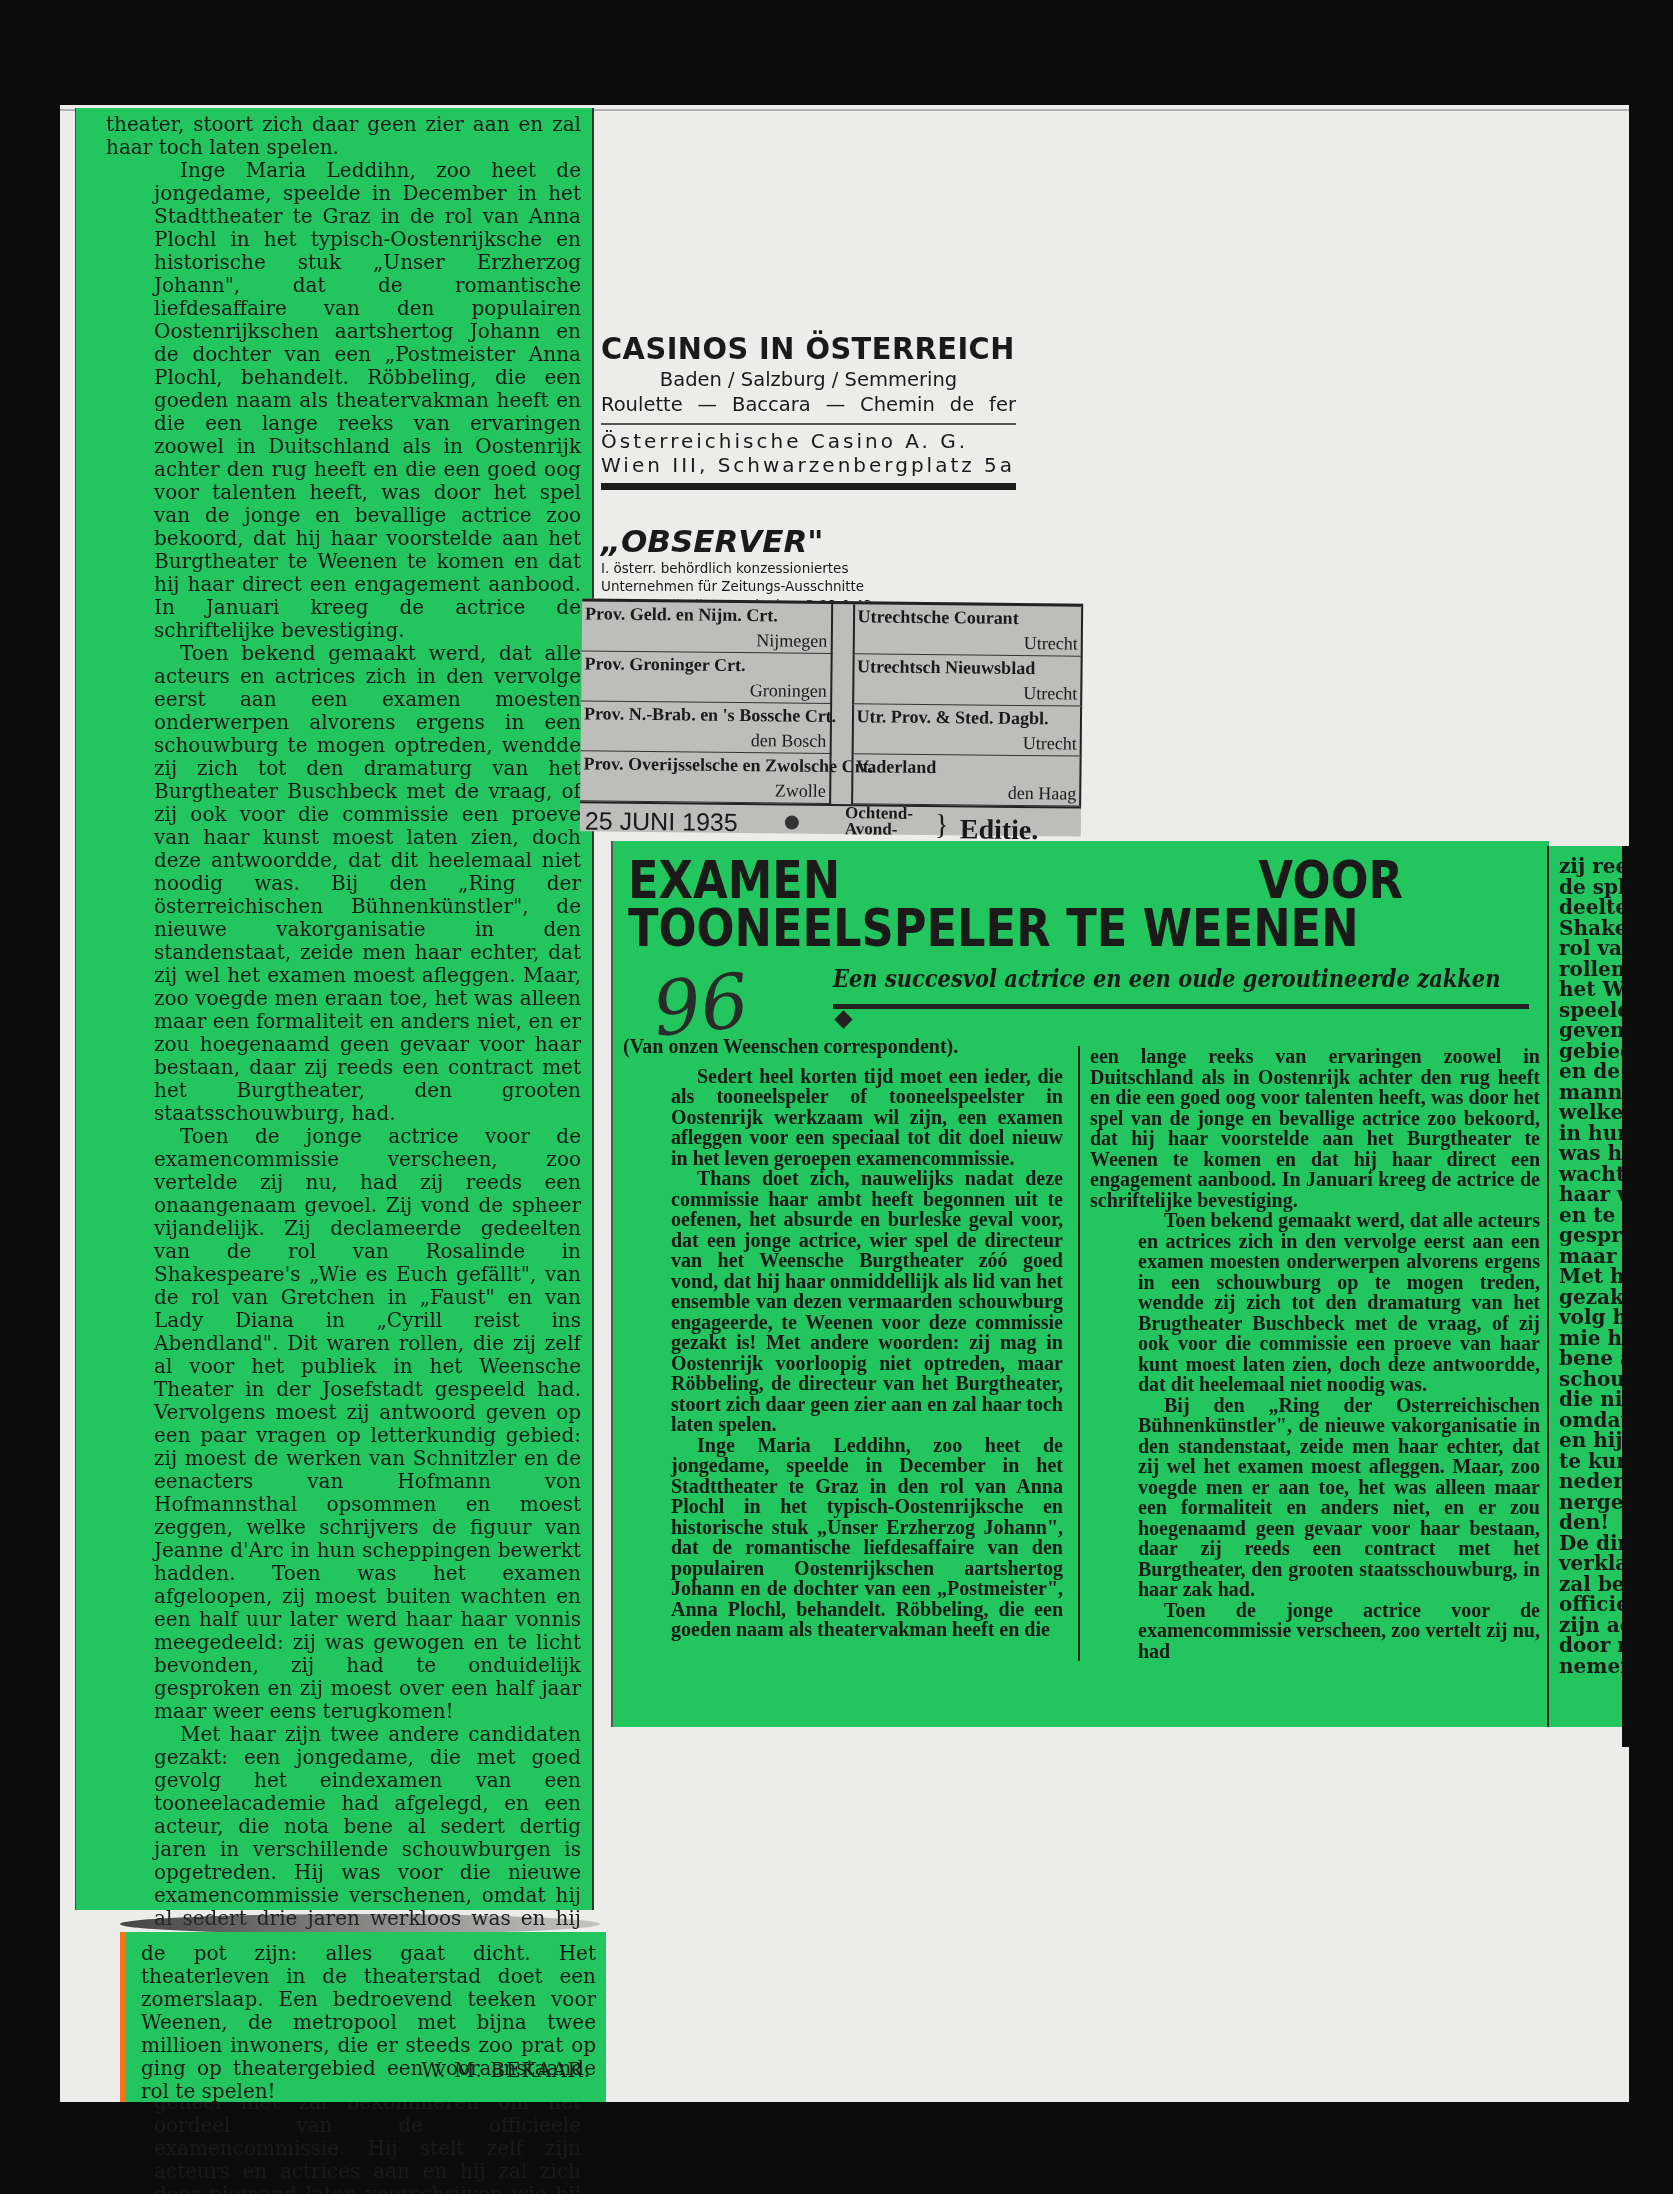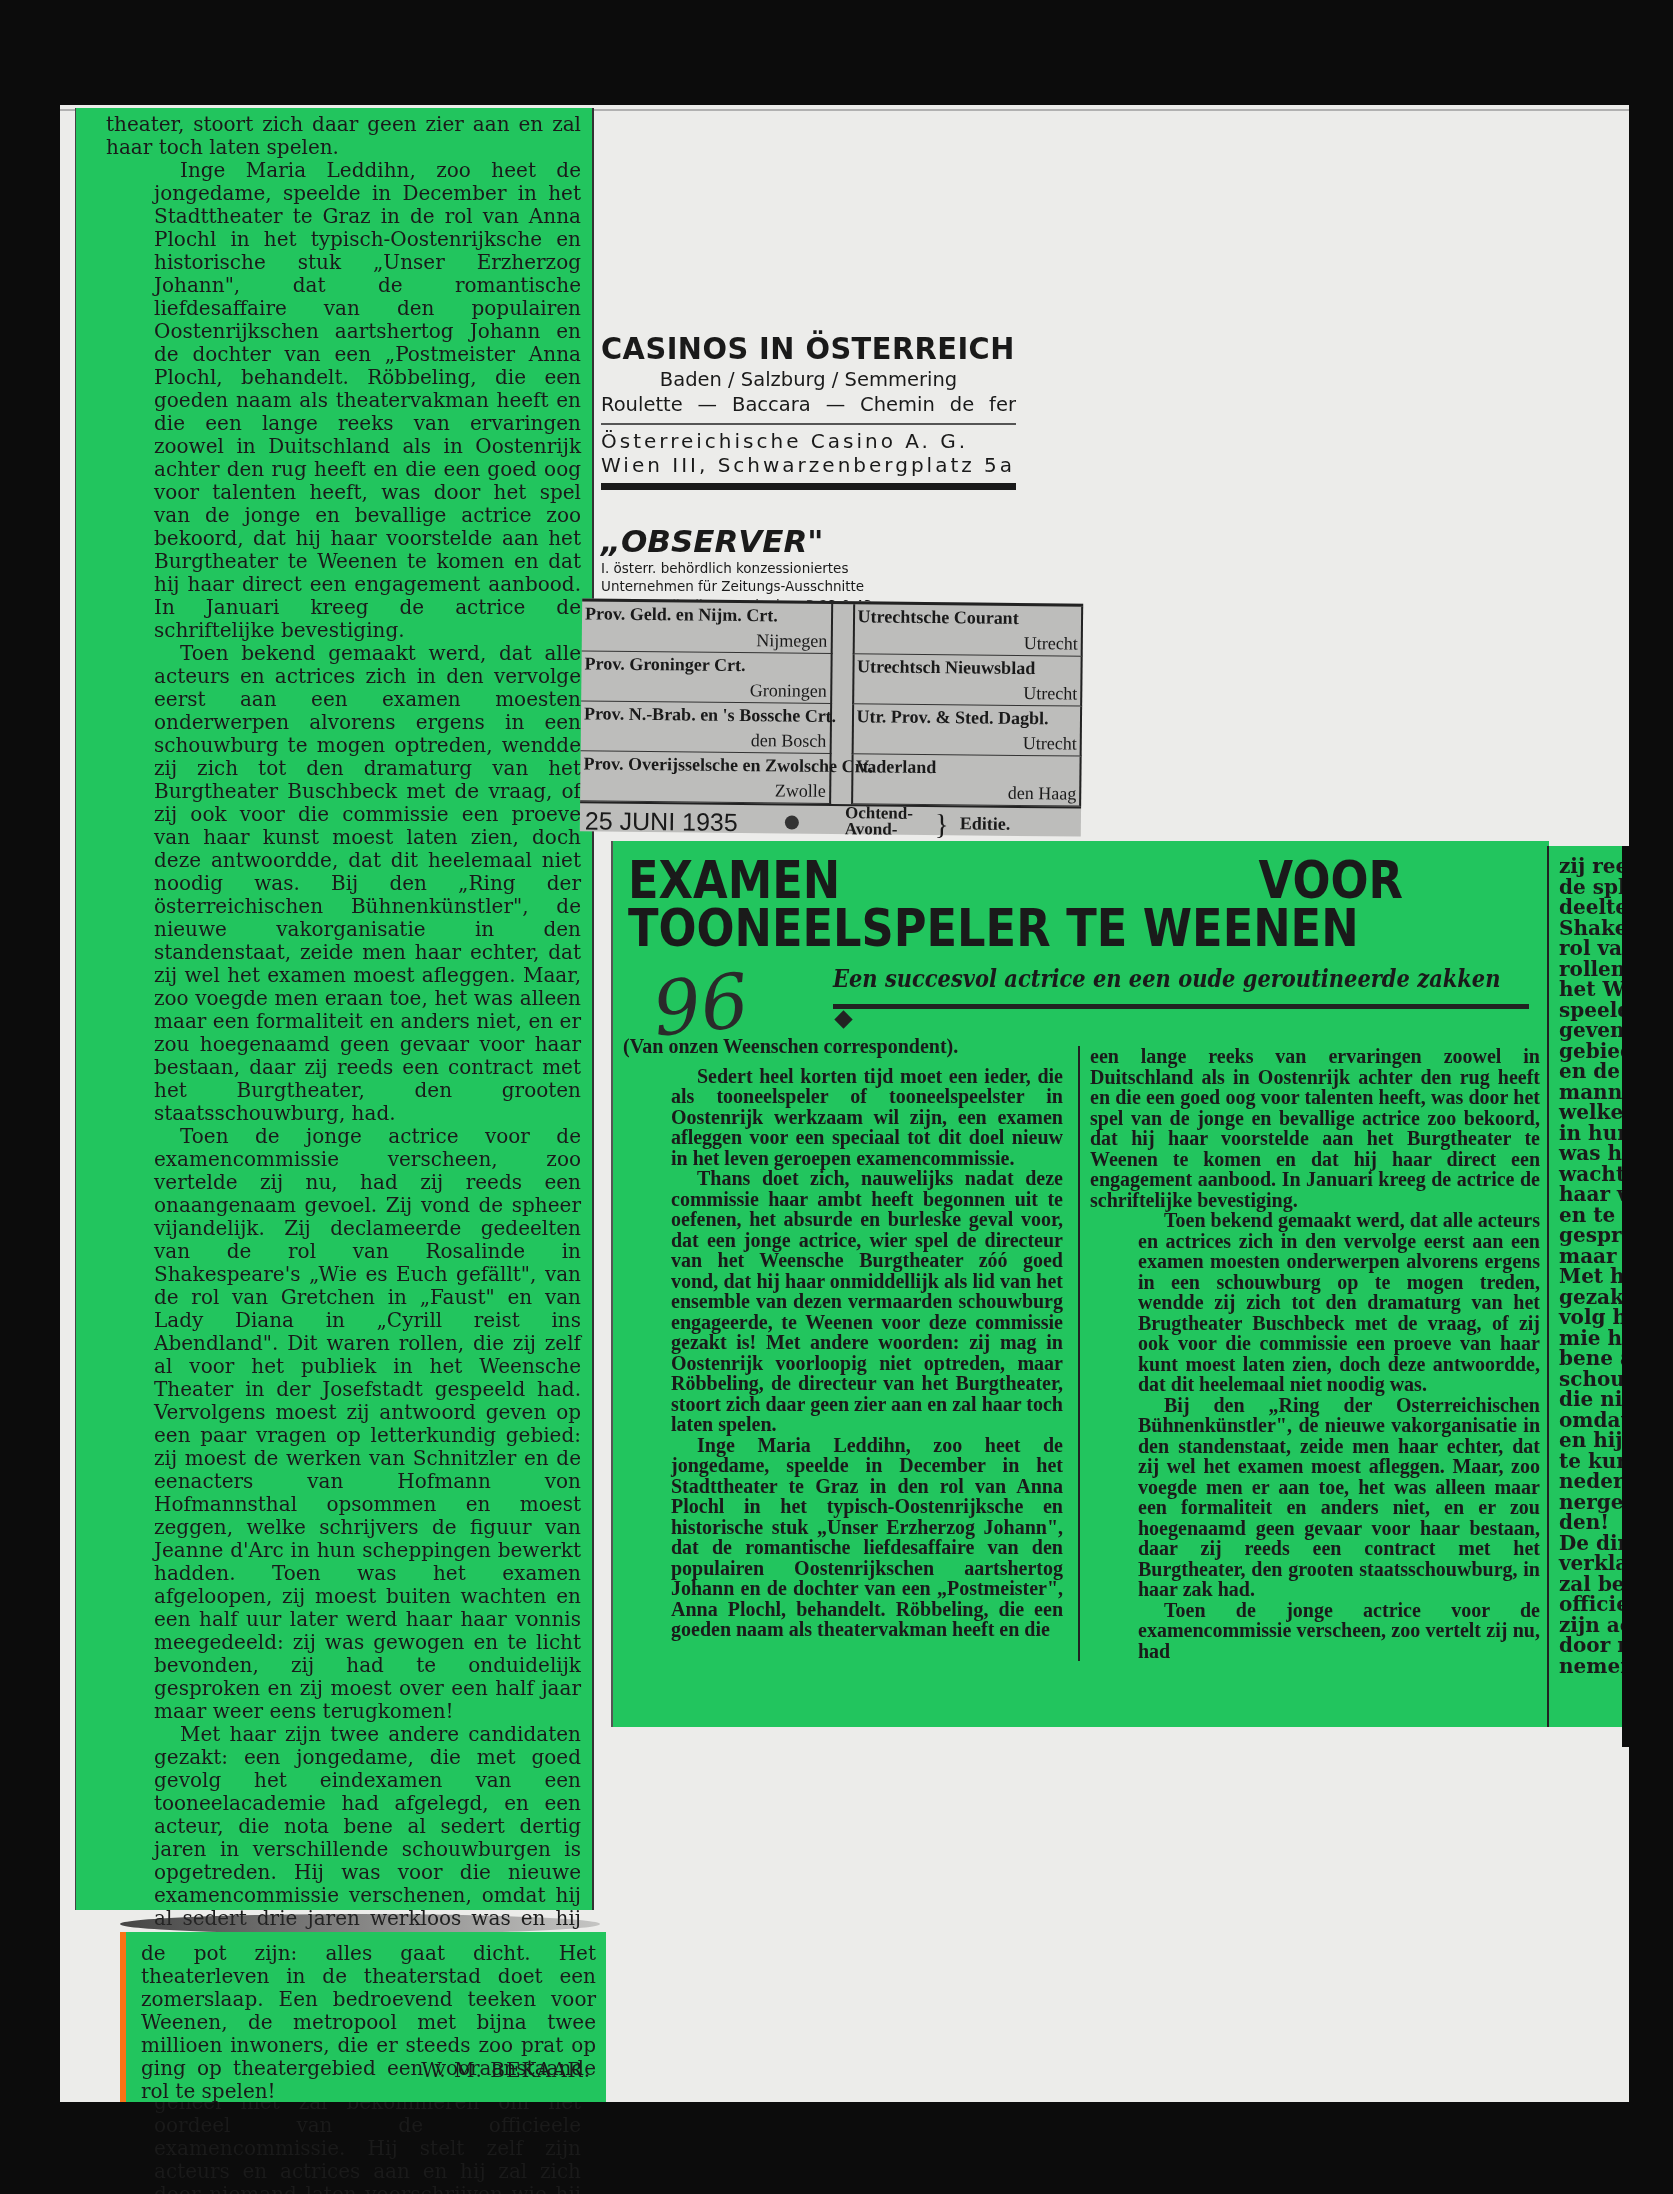"Editie." .pt-editie { font-size: 18px -> 28px }
